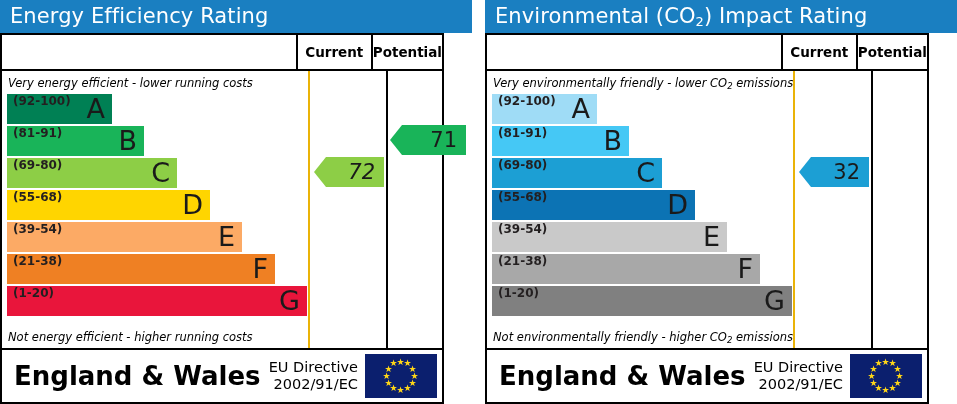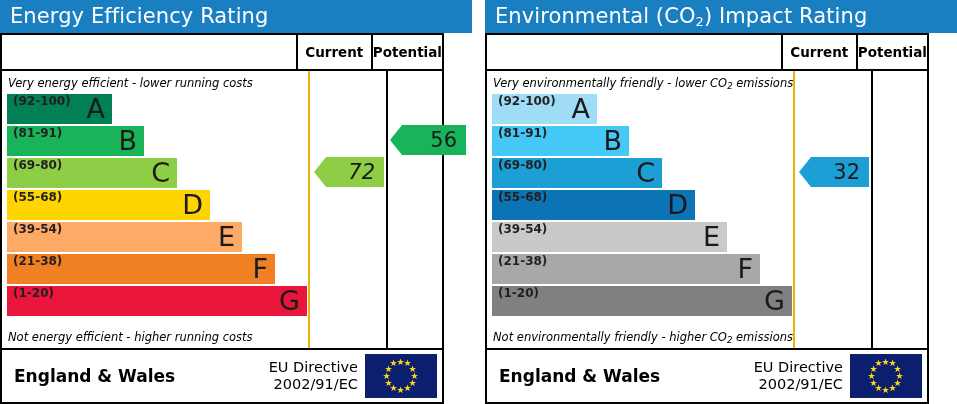"56" span { text: 56 -> 71 }
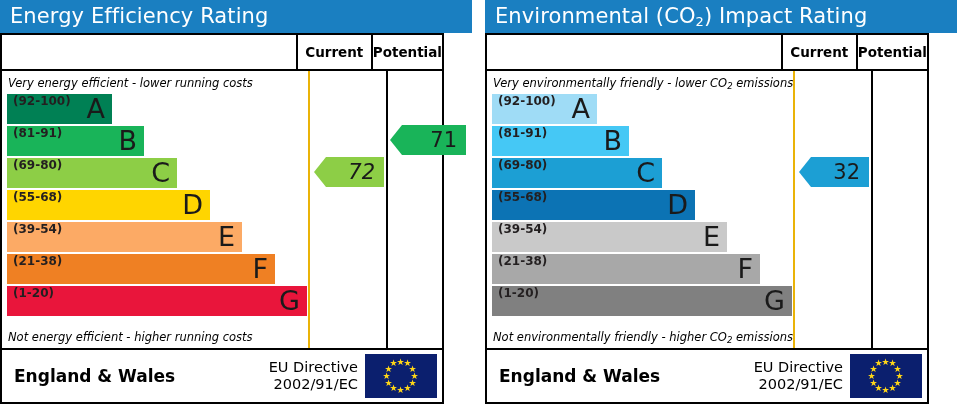"England & Wales" .foot .region { font-size: 17px -> 26px }
